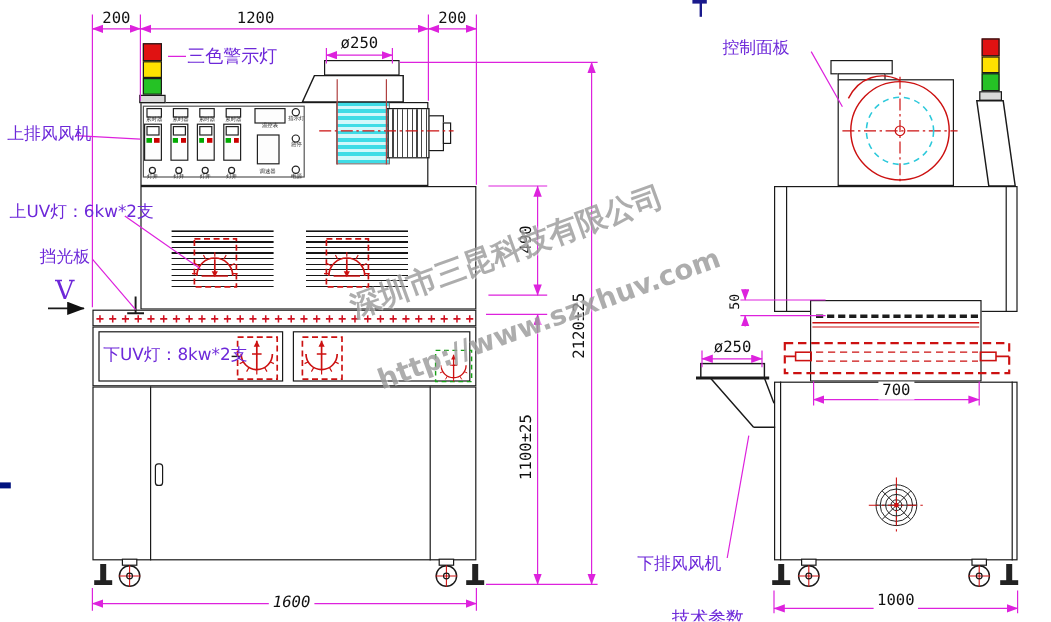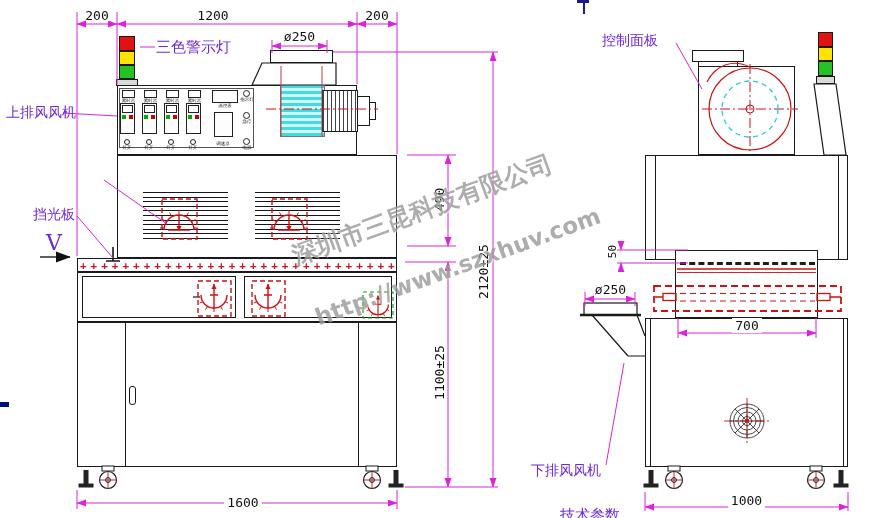"上UV灯：6kw*2支" div.lbl { html: none -> <div>上UV灯：6kw*2支</div> }
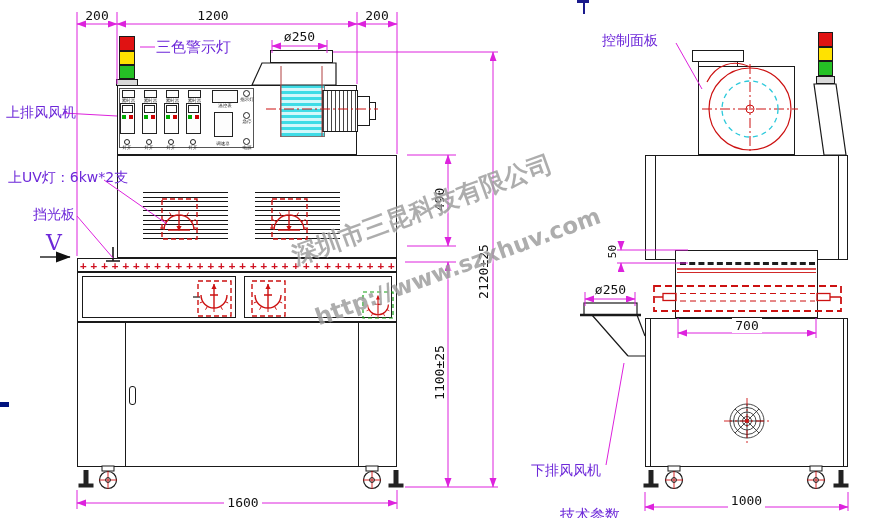"下UV灯：8kw*2支" div.lbl { html: none -> <div>下UV灯：8kw*2支</div> }
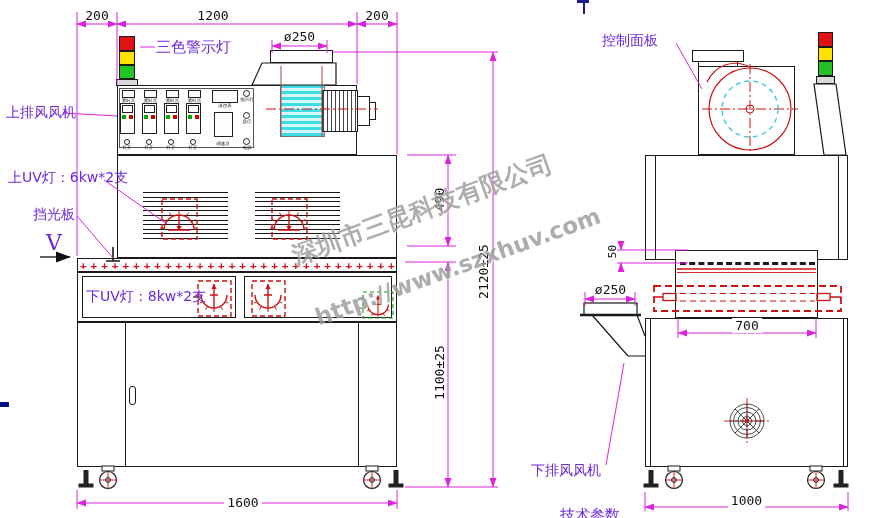"1600" div.dimtxt { font-style: none -> italic }
